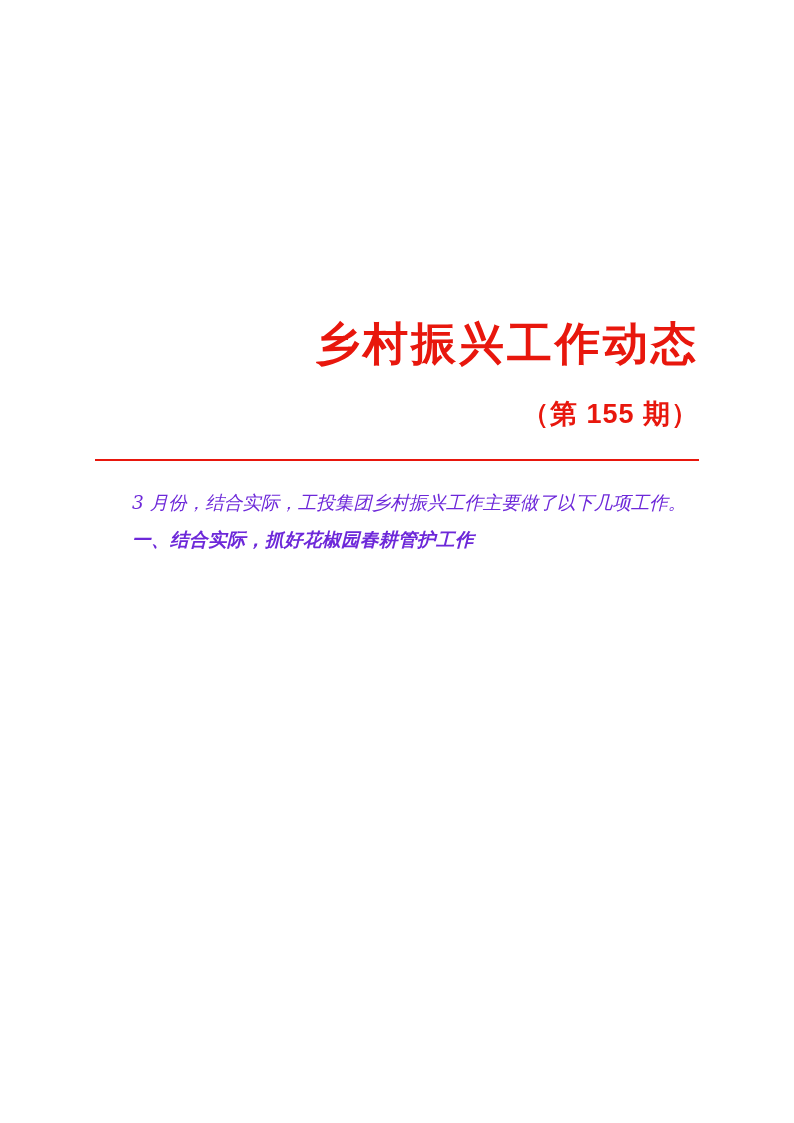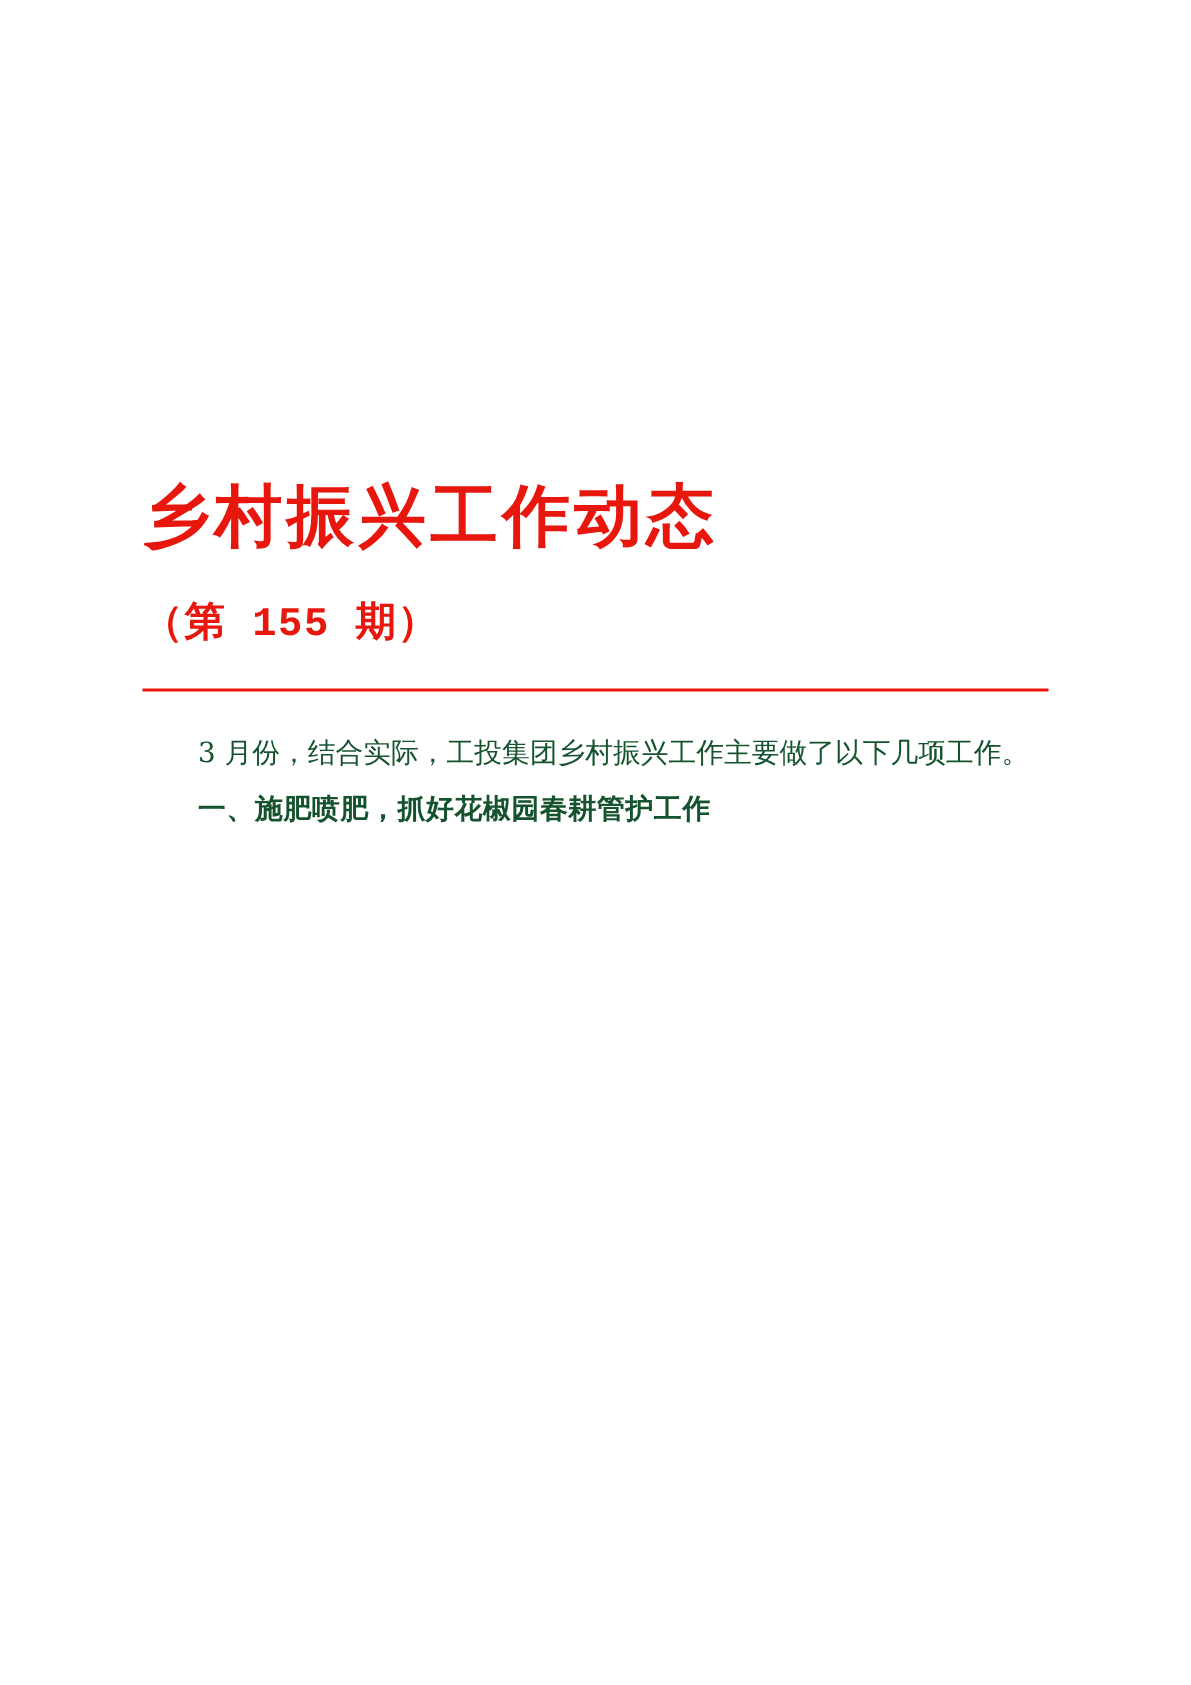"乡村振兴工作动态" .masthead { text-align: left -> right }
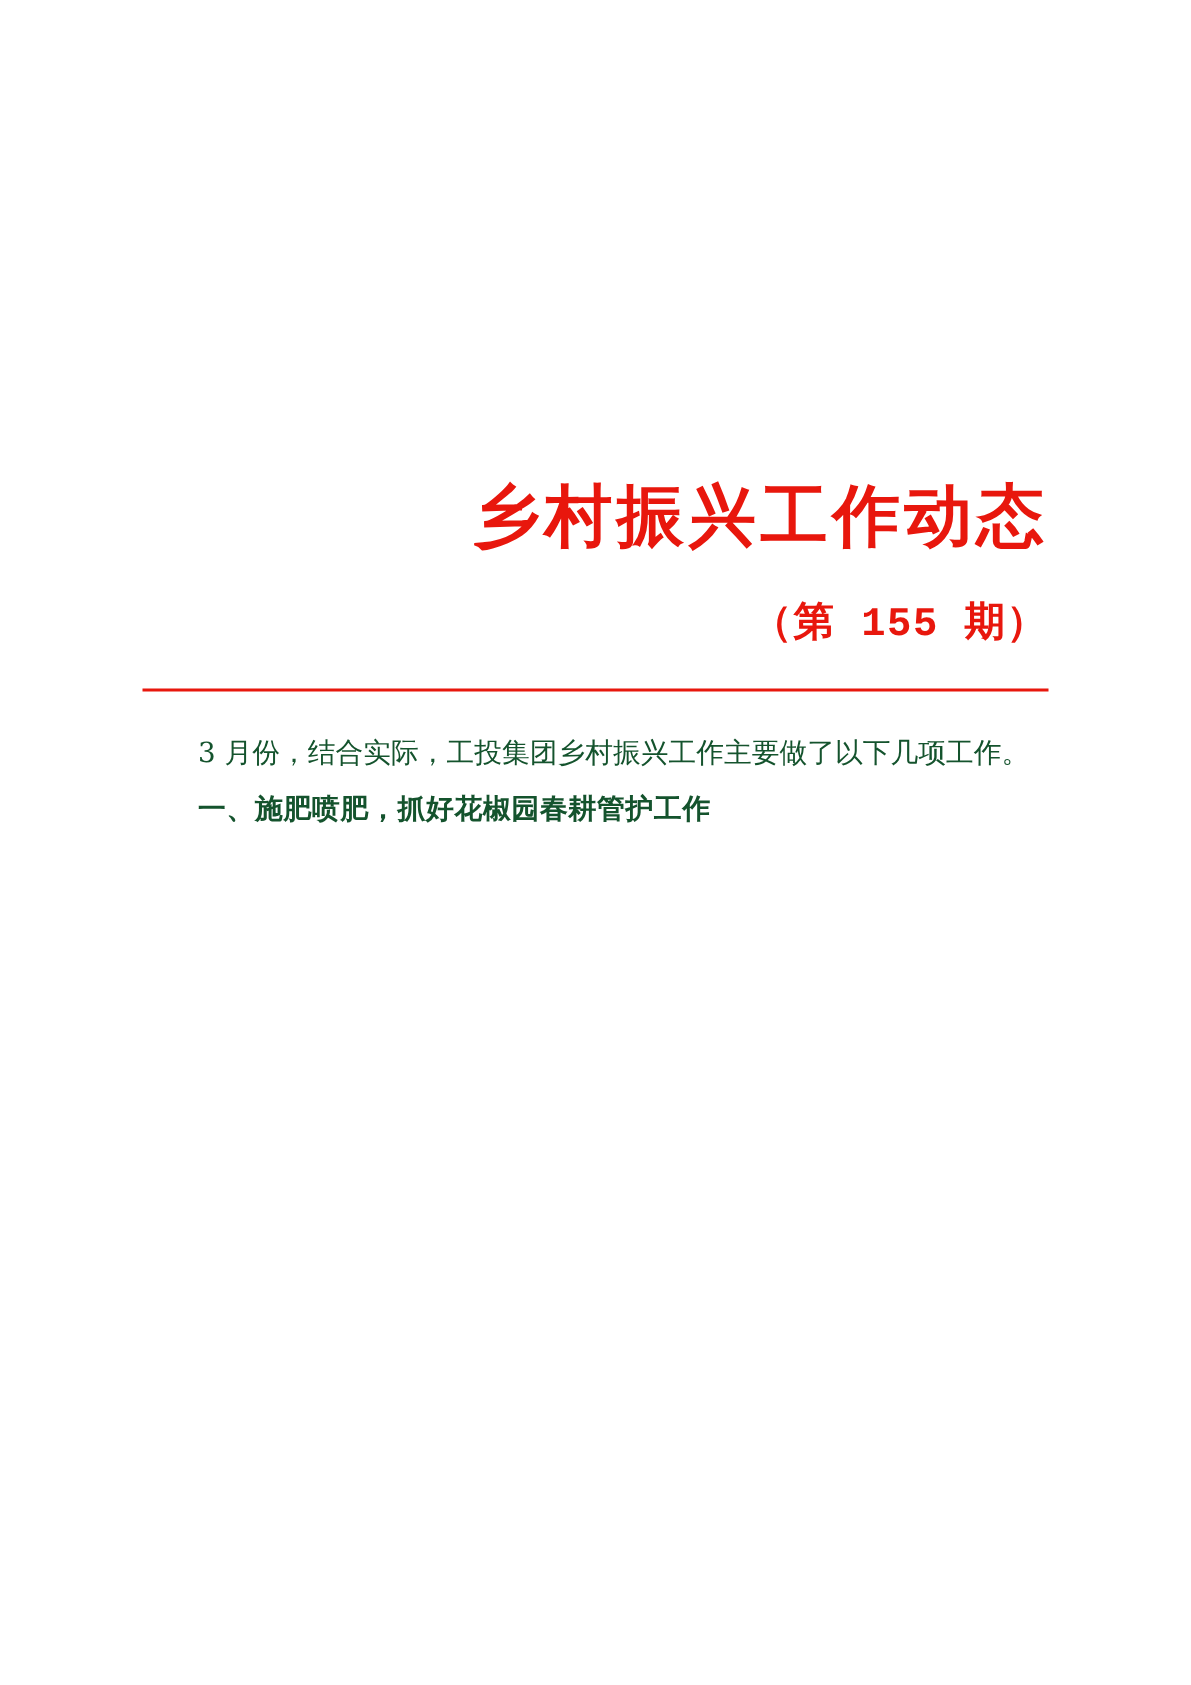"（第 155 期）" .masthead-issue { font-family: Liberation Mono, monospace -> Liberation Sans, sans-serif }
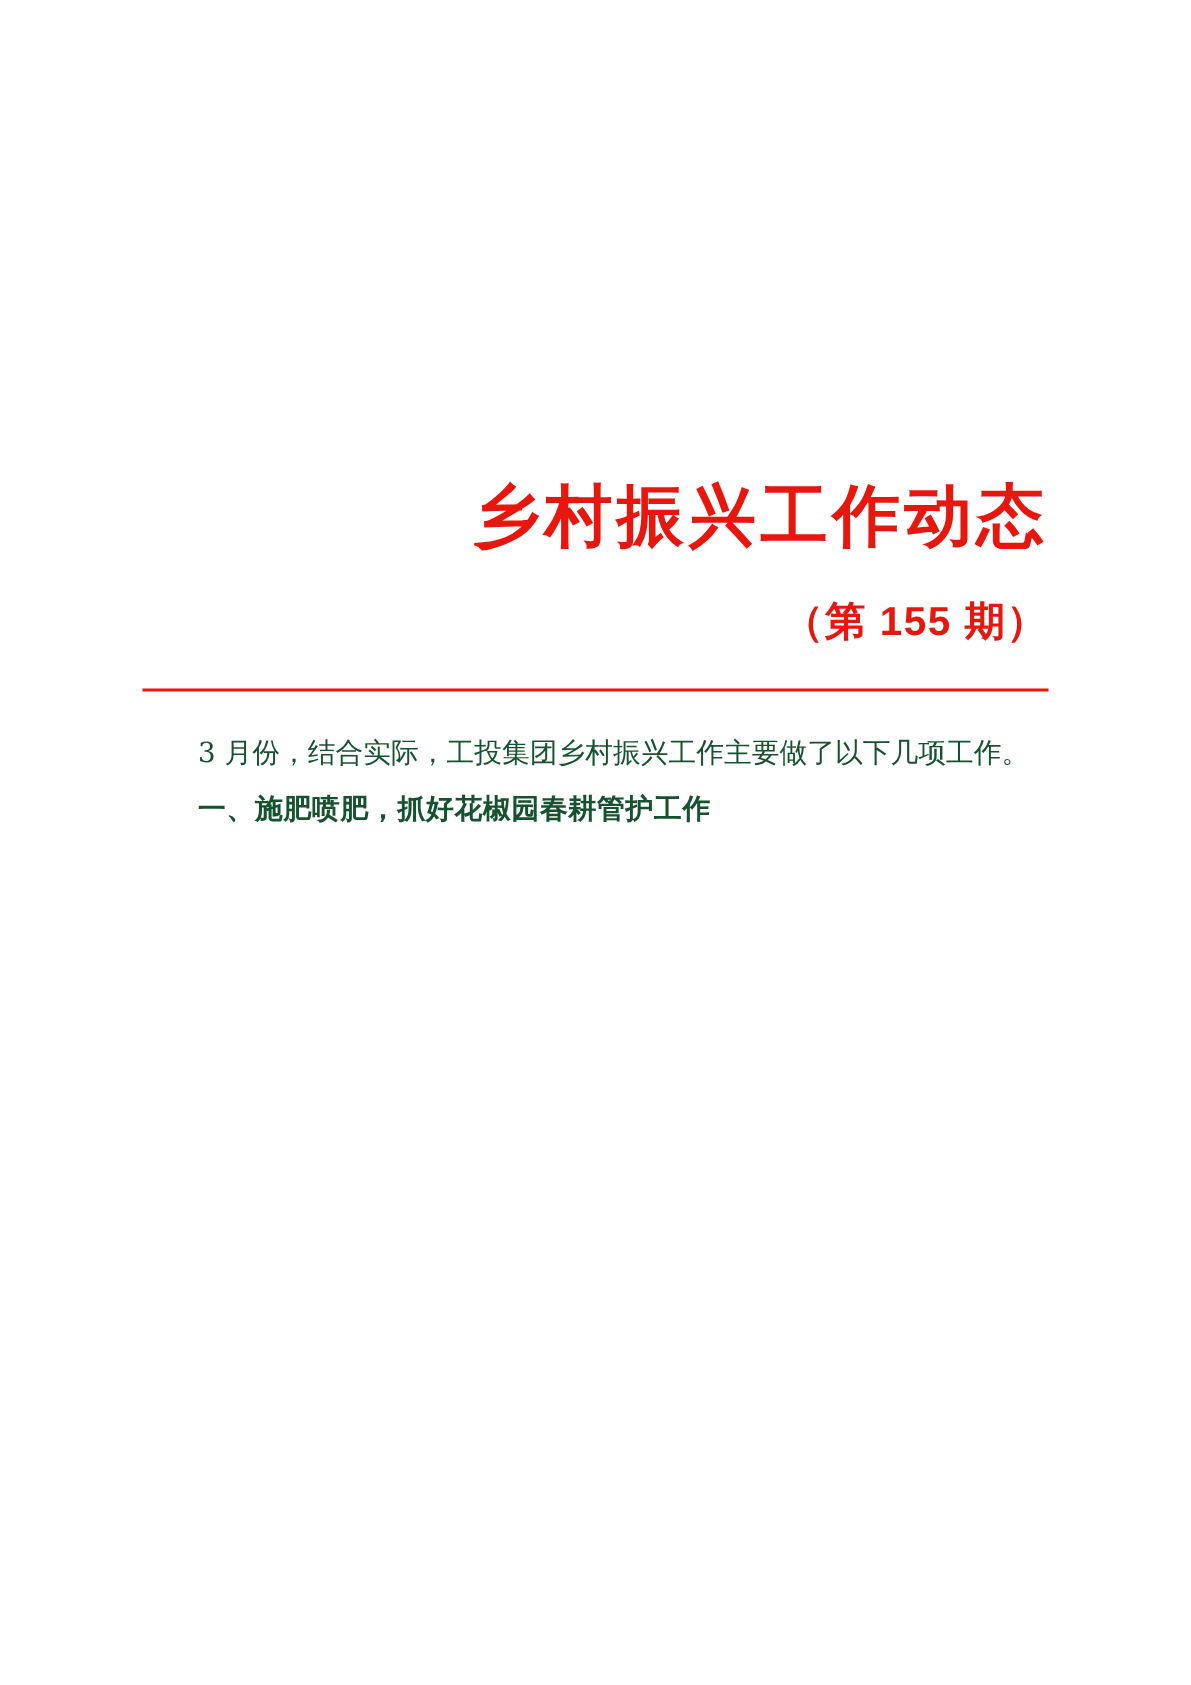"3 月份，结合实际，工投集团乡村振兴工作主要做了以下几项工作。" .body-text { color: #14532d -> #6d28d9; font-style: none -> italic }
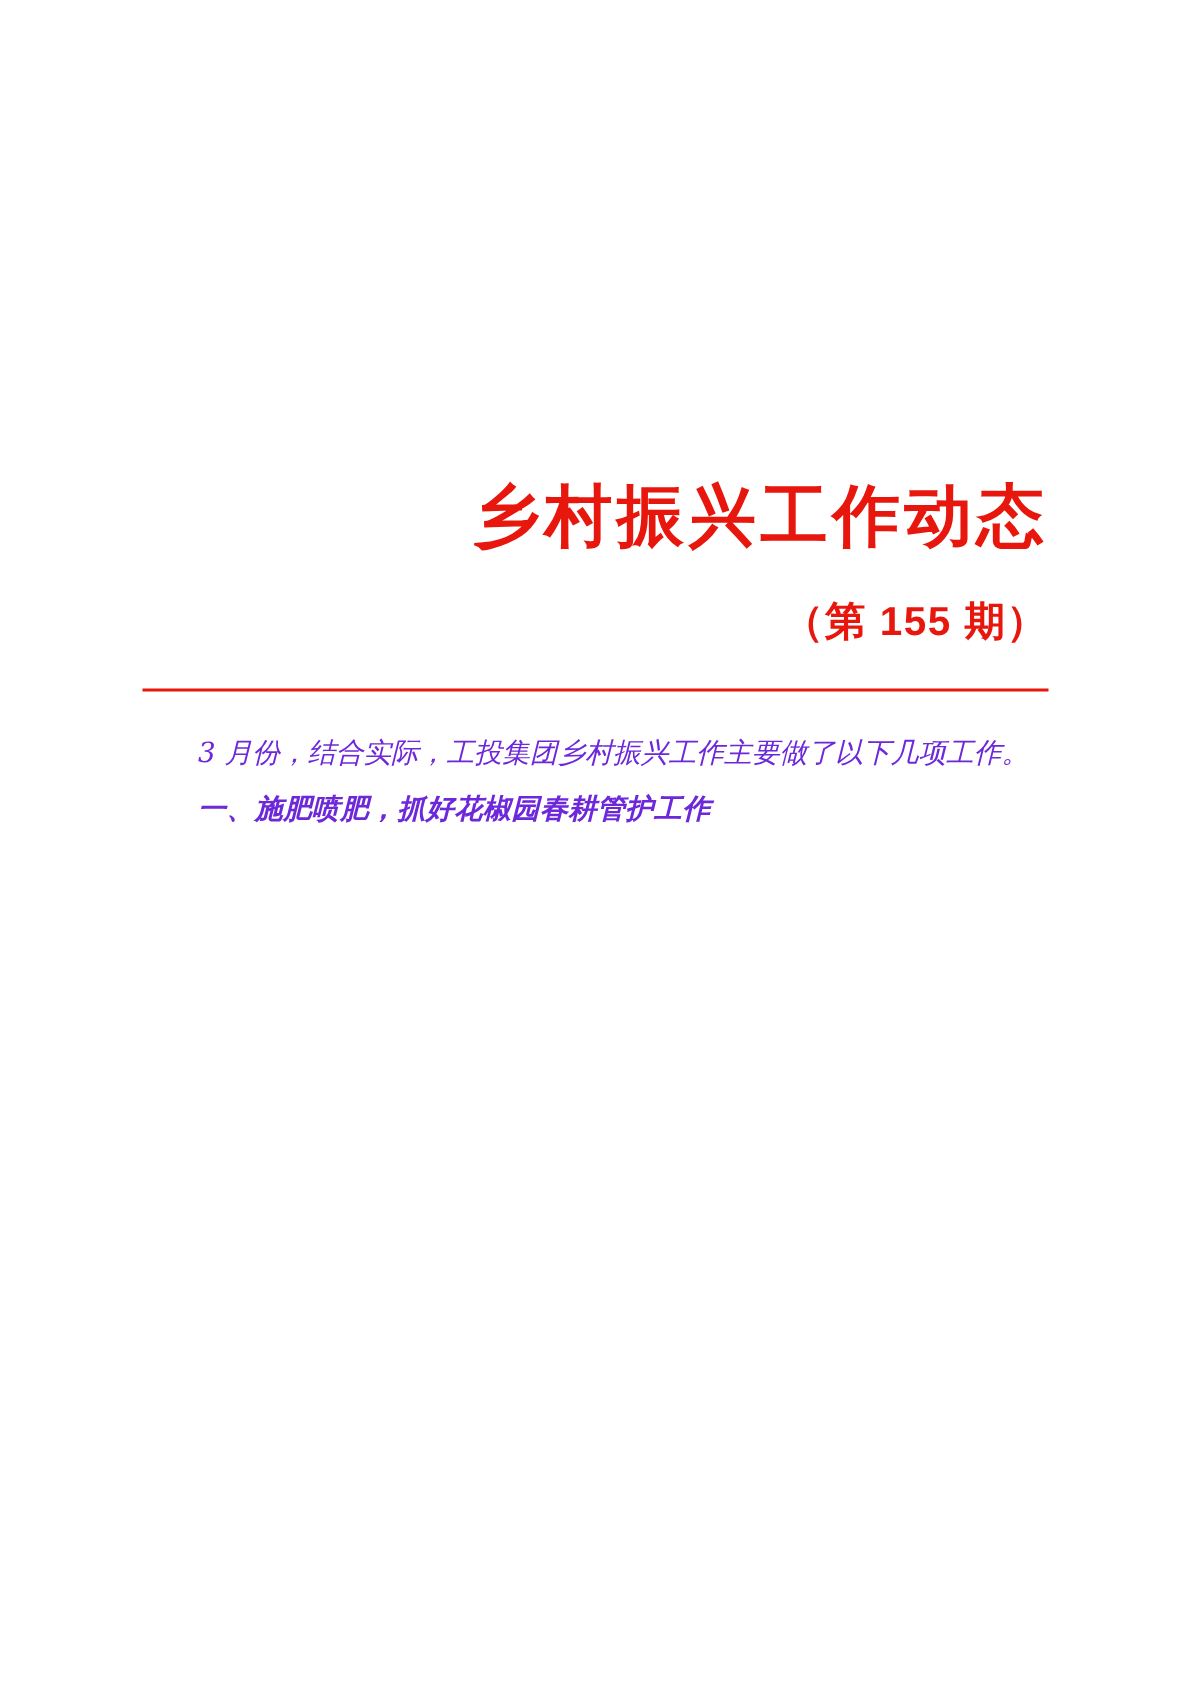"一、施肥喷肥，抓好花椒园春耕管护工作" p.heading { text: 施肥喷肥 -> 结合实际 }
